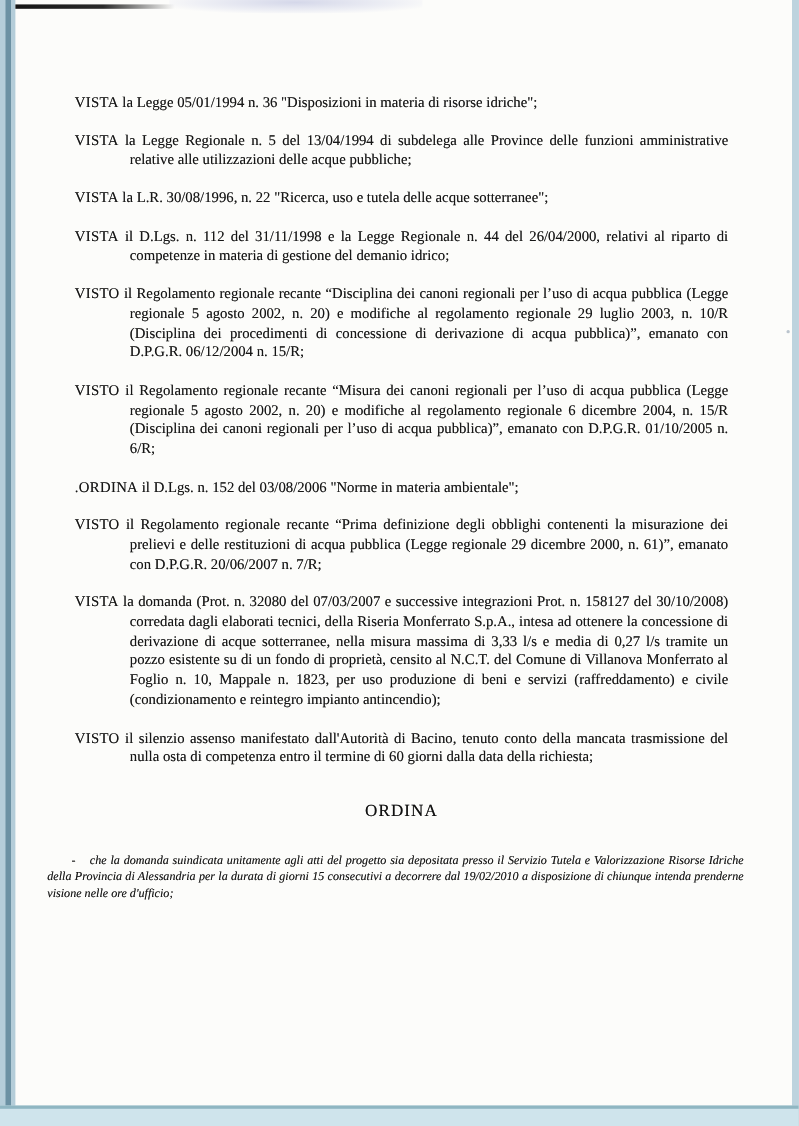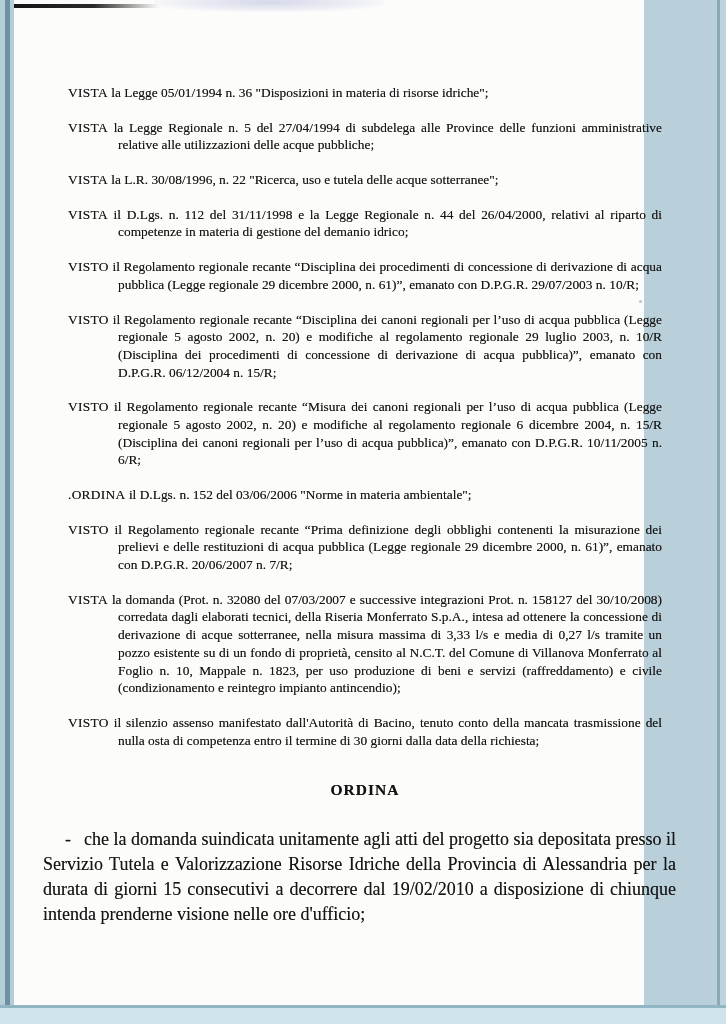"VISTA la Legge 05/01/1994 n." .paper { padding-left: 35px -> none; width: 595px -> 706px }
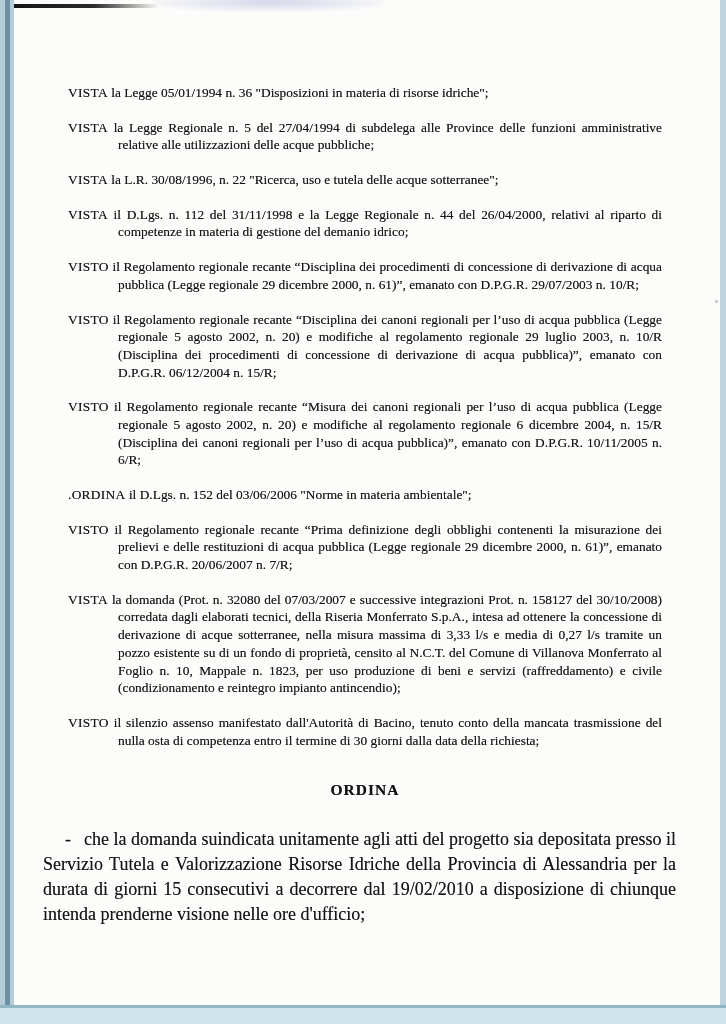"la Legge Regionale n. 5" span { text: 27/04/1994 -> 13/04/1994 }
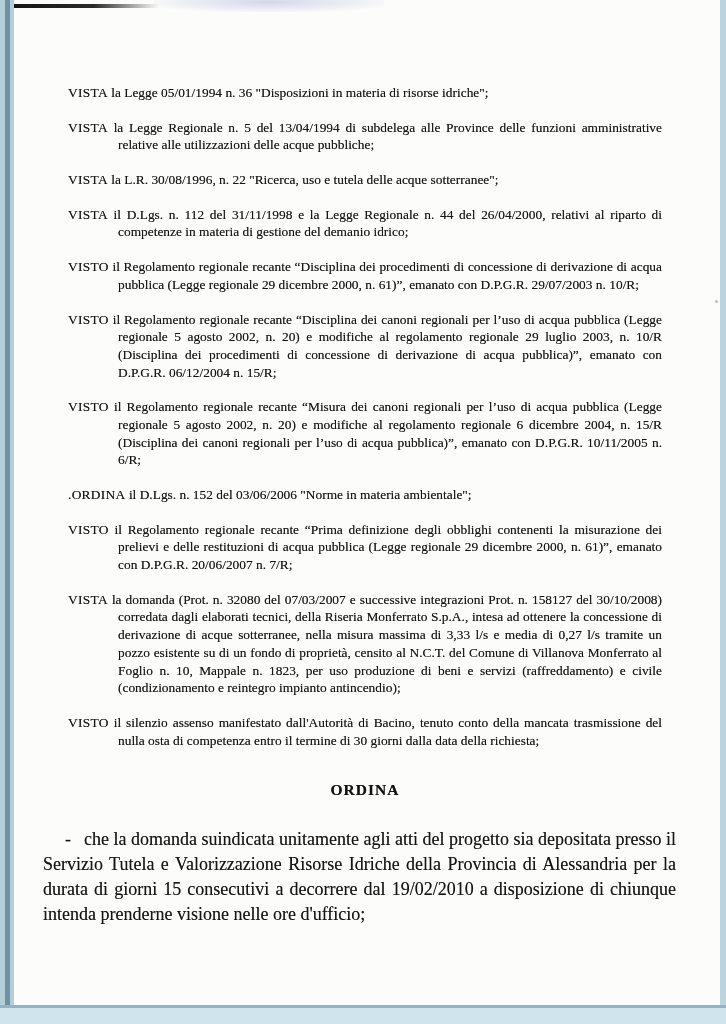"VISTO il Regolamento regionale recante “Disciplina dei" p.recital { html: <p><span>VISTO</span> <span>il Regolamento regionale recante “Disciplina dei procedimenti di concessione di derivazione di acqua pubblica (Legge regionale 29 dicembre 2000, n. 61)”, emanato con D.P.G.R. 29/07/2003 n. 10/R;</span></p> -> none }
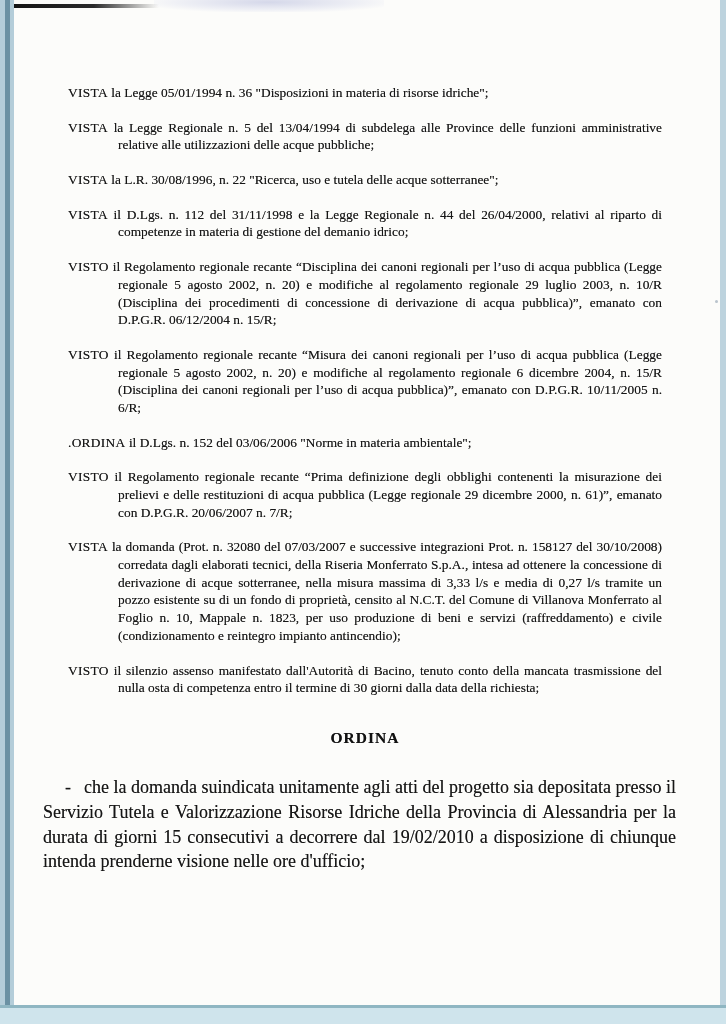"il Regolamento regionale recante “Misura" span { text: 10/11/2005 -> 01/10/2005 }
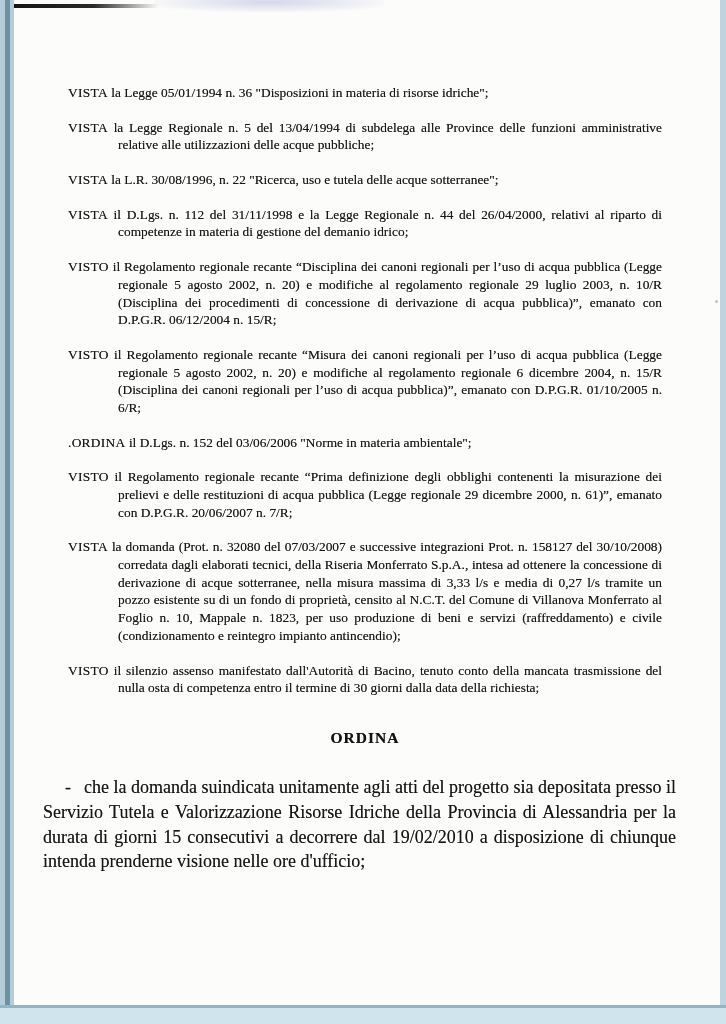"il D.Lgs. n. 152 del" span { text: 03/06/2006 -> 03/08/2006 }
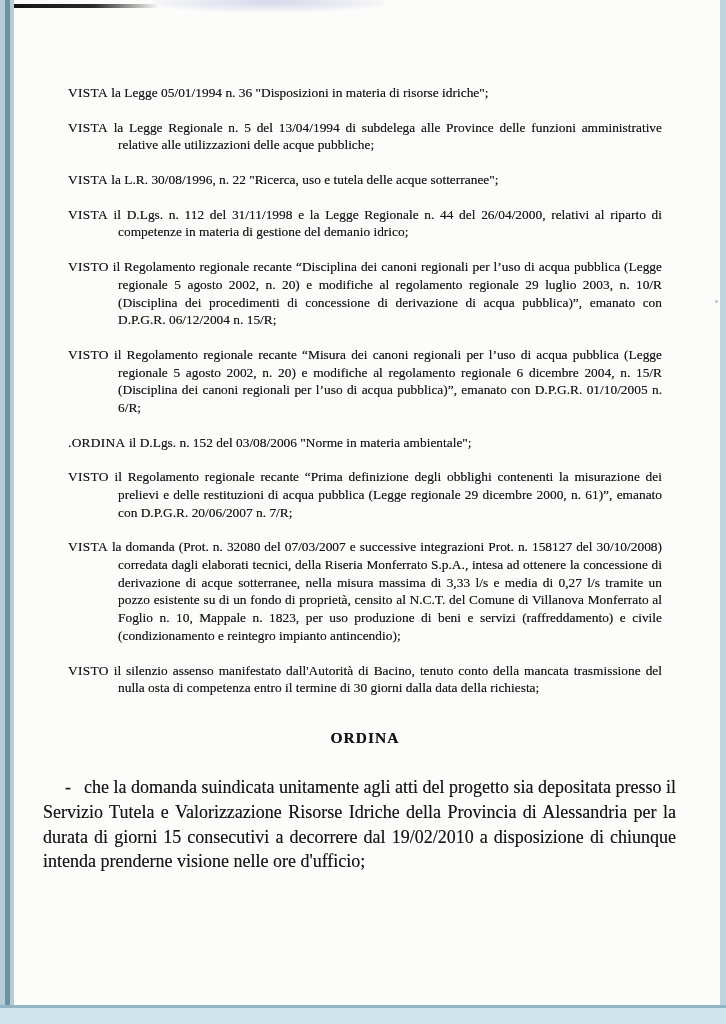"il silenzio assenso manifestato" span { text: 30 -> 60 }
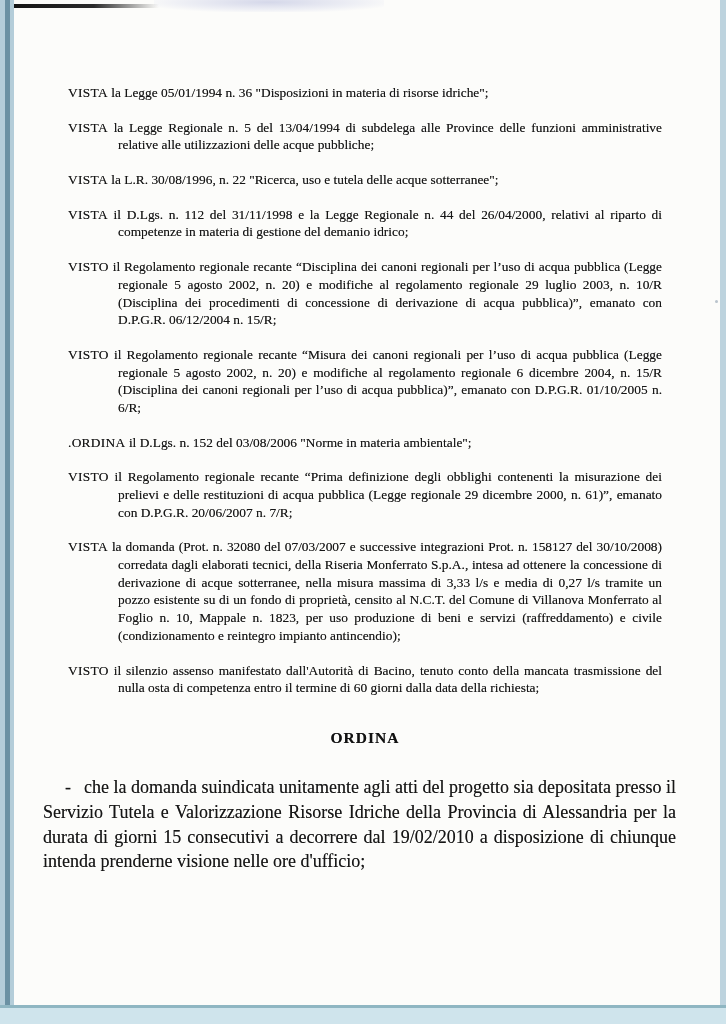"ORDINA" .ordina-heading { font-weight: bold -> normal }
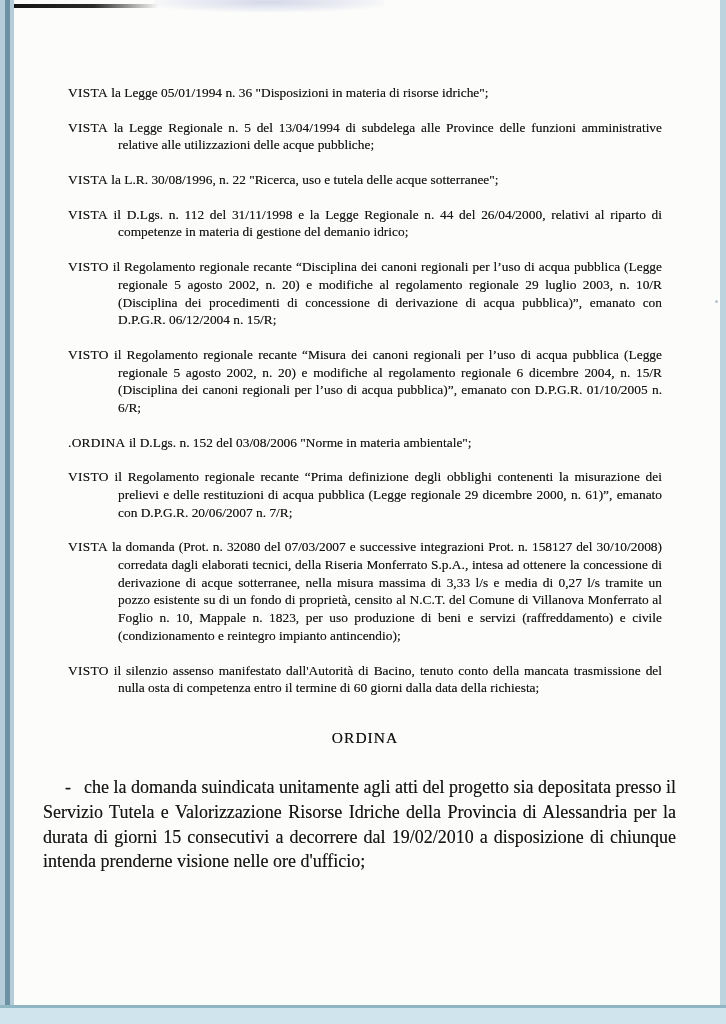"- che la domanda suindicata" .ordina-item { font-size: 18px -> 11px; font-style: none -> italic }
